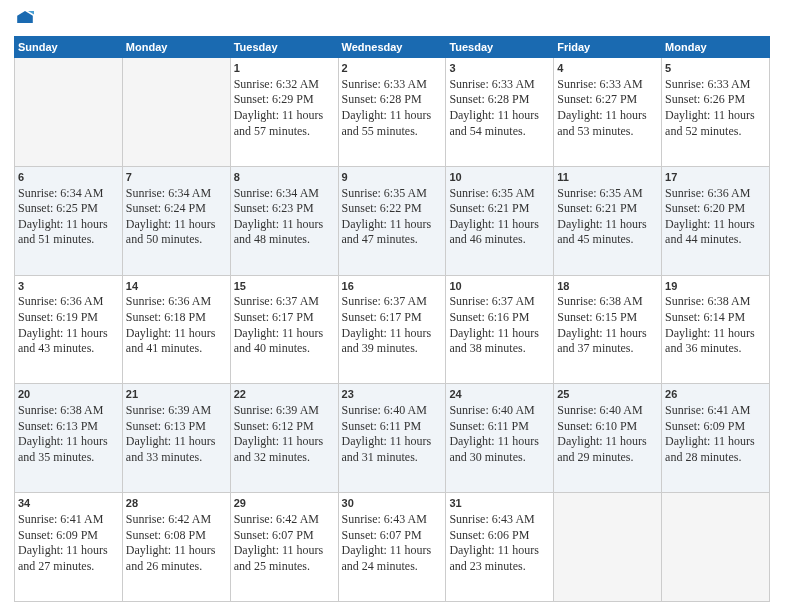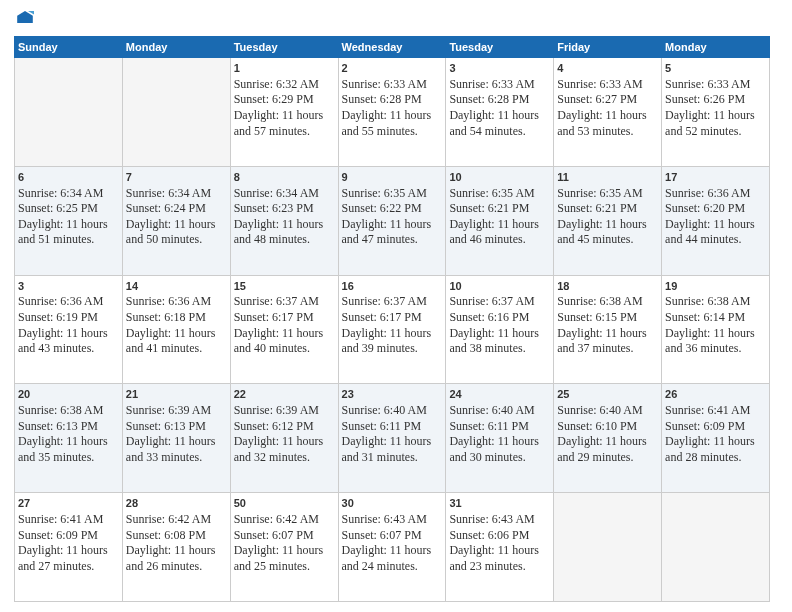"27" span.day-num { text: 27 -> 34 }
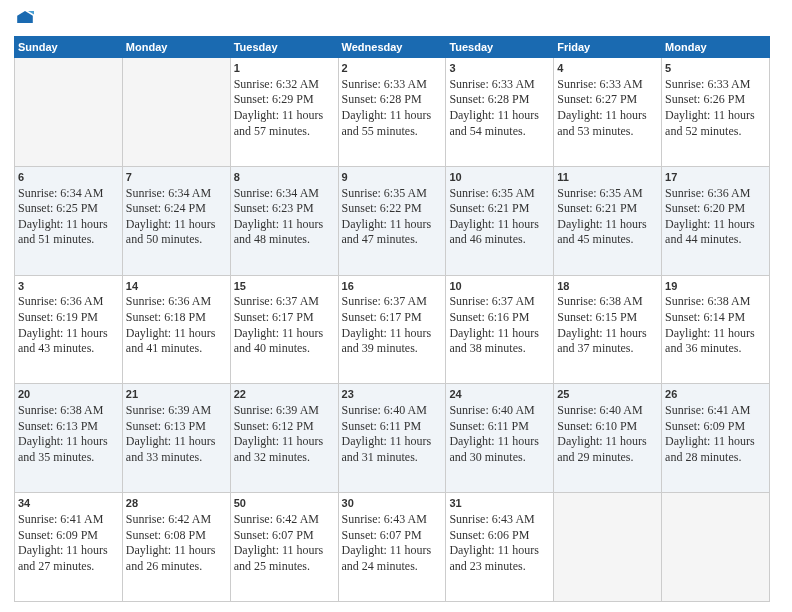"50" span.day-num { text: 50 -> 29 }
